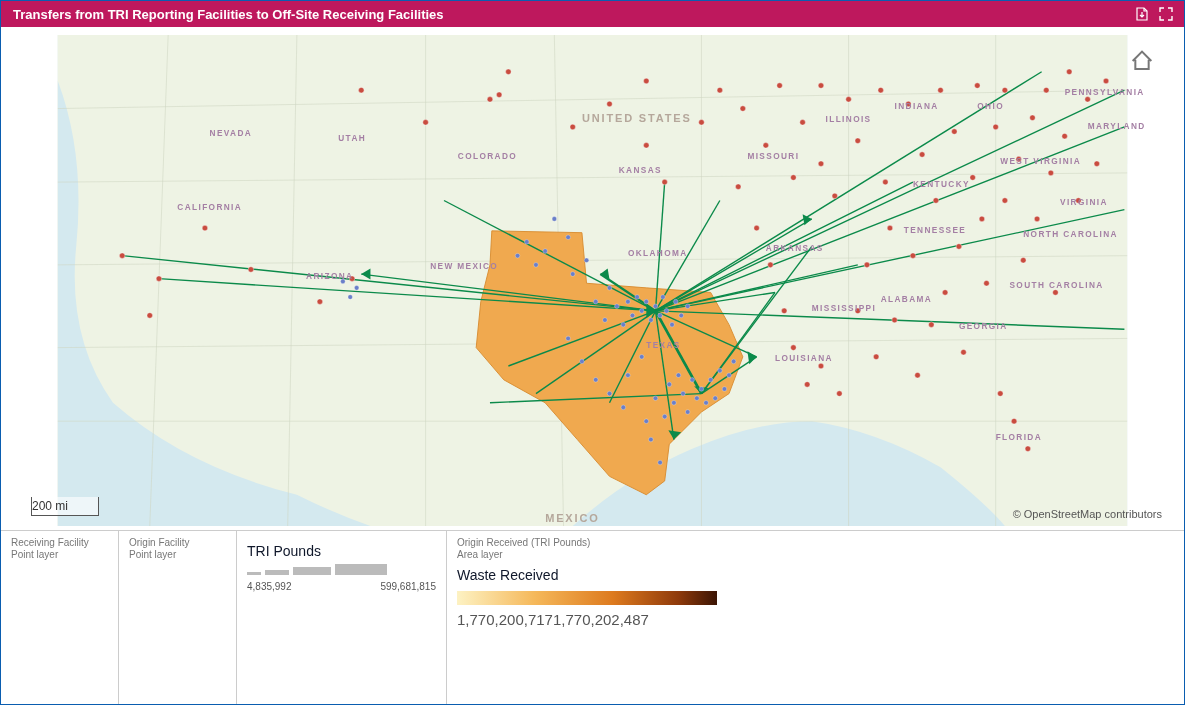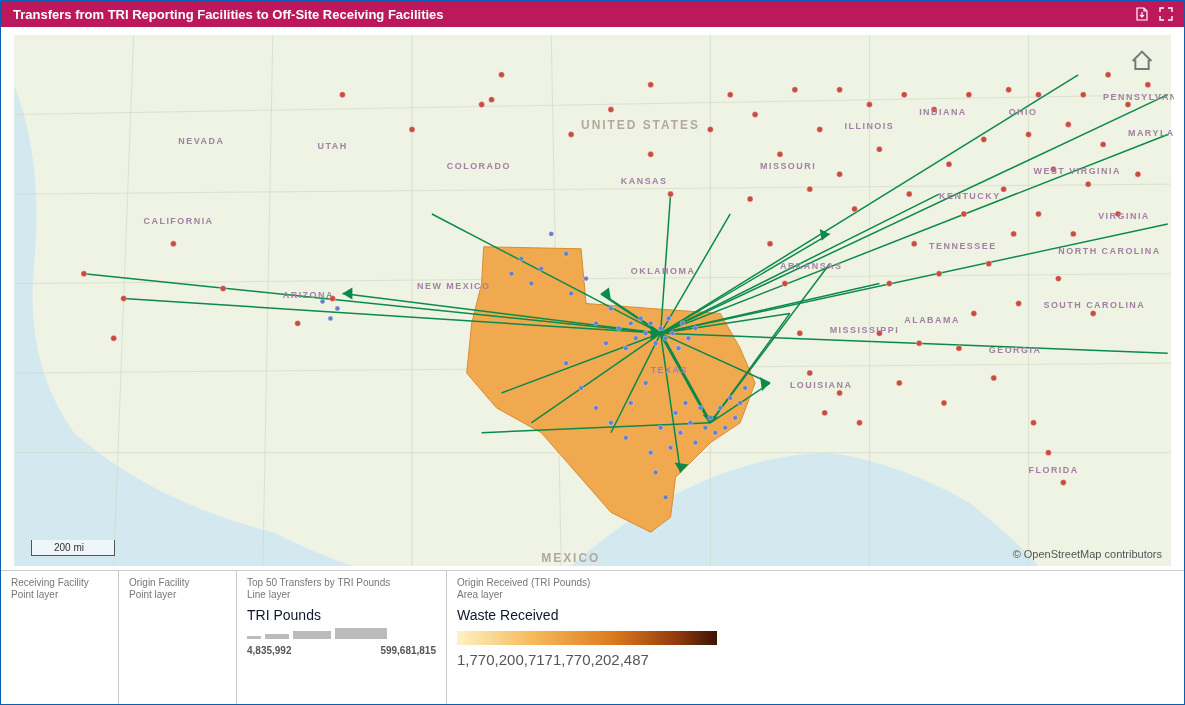"200 mi" .scalebar { font-size: 10px -> 12px; padding: 2px 30px 2px 22px -> 2px 30px 2px 0 }
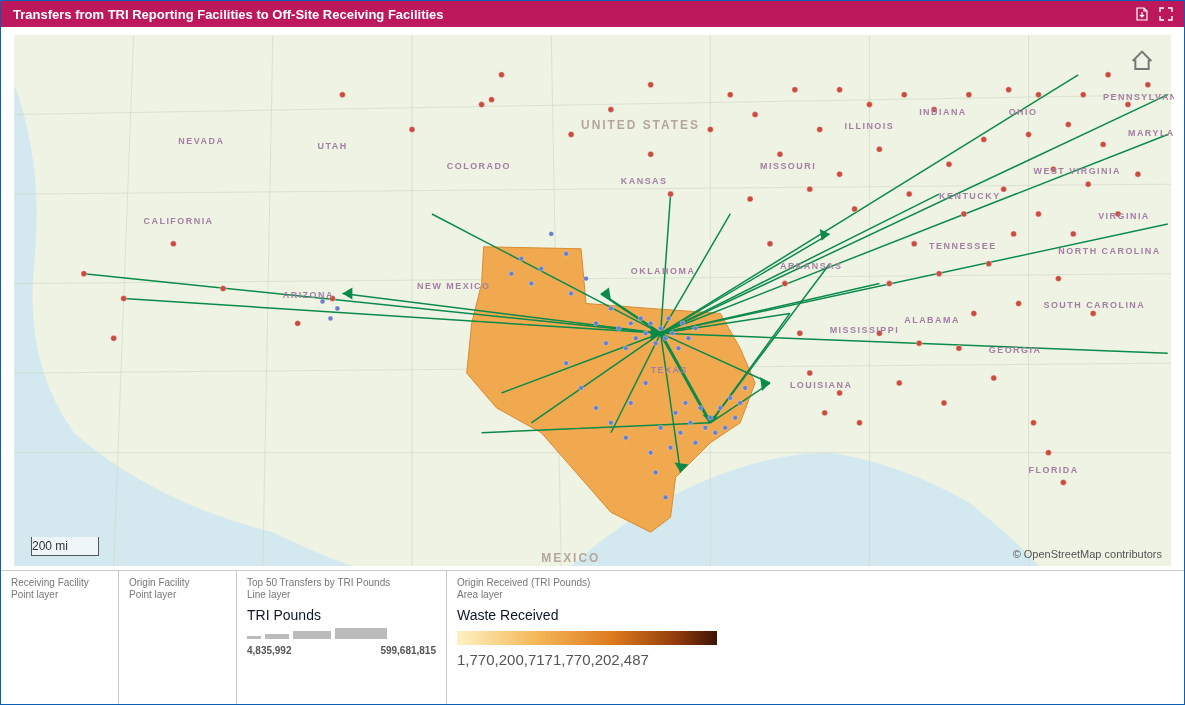"Receiving Facility" .legend-row { height: 134px -> 174px }
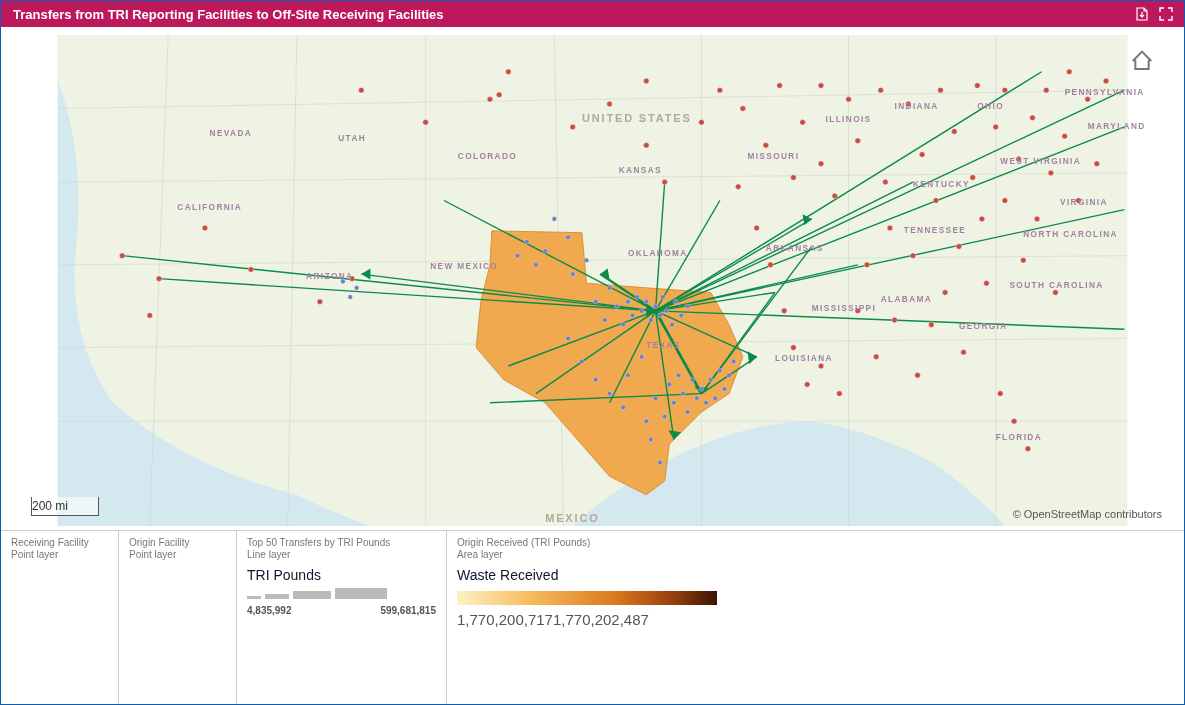"Top 50 Transfers by TRI" div.lhdr { html: <div> <span>Top 50 Transfers by TRI Pounds</span><br> <span>Line layer</span> </div> -> none }
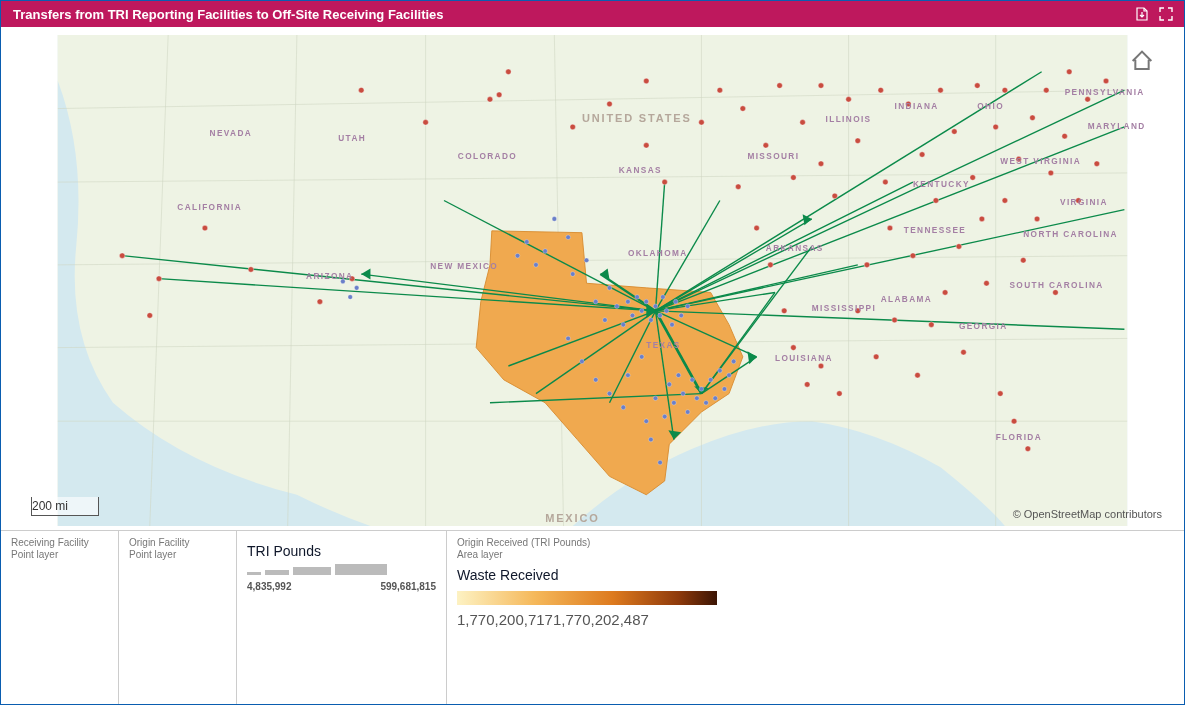"4,835,992" .size-labels { font-weight: bold -> none }
